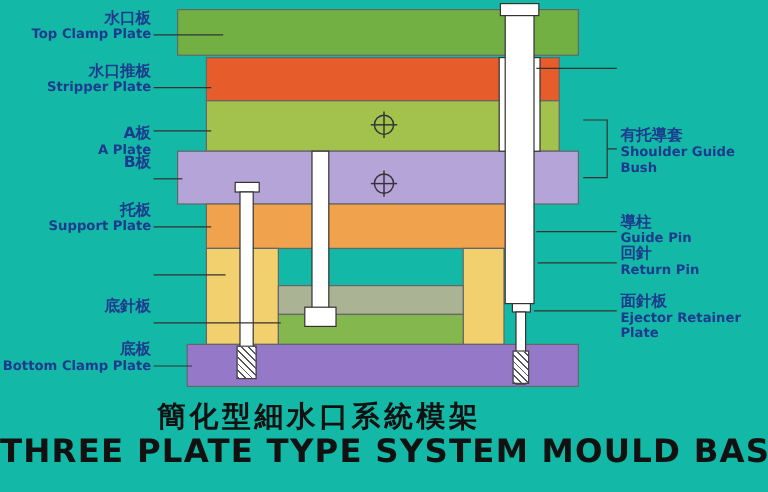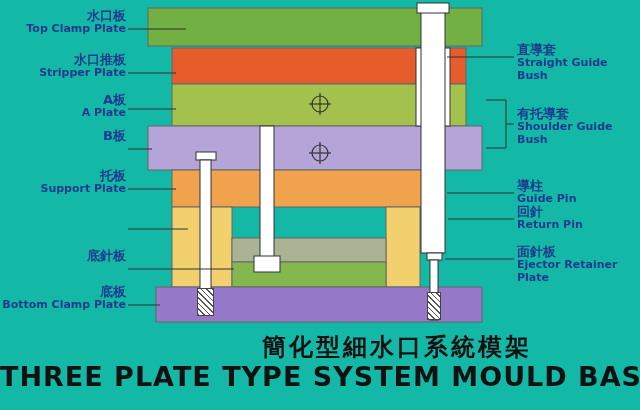"直導套" div.lbl { html: <div> <div>直導套</div> <div>Straight Guide Bush</div> </div> -> none }
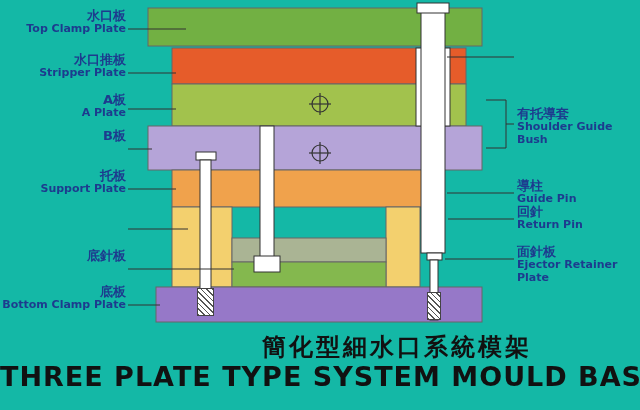"A板" div.lbl { top: 92px -> 104px }
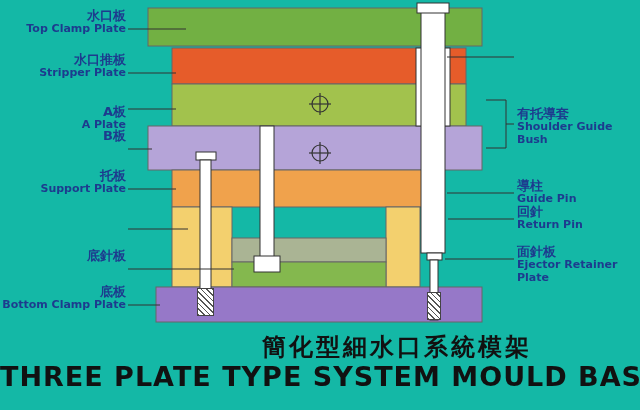"簡化型細水口系統模架" .title-zh { text-align: right -> center }
